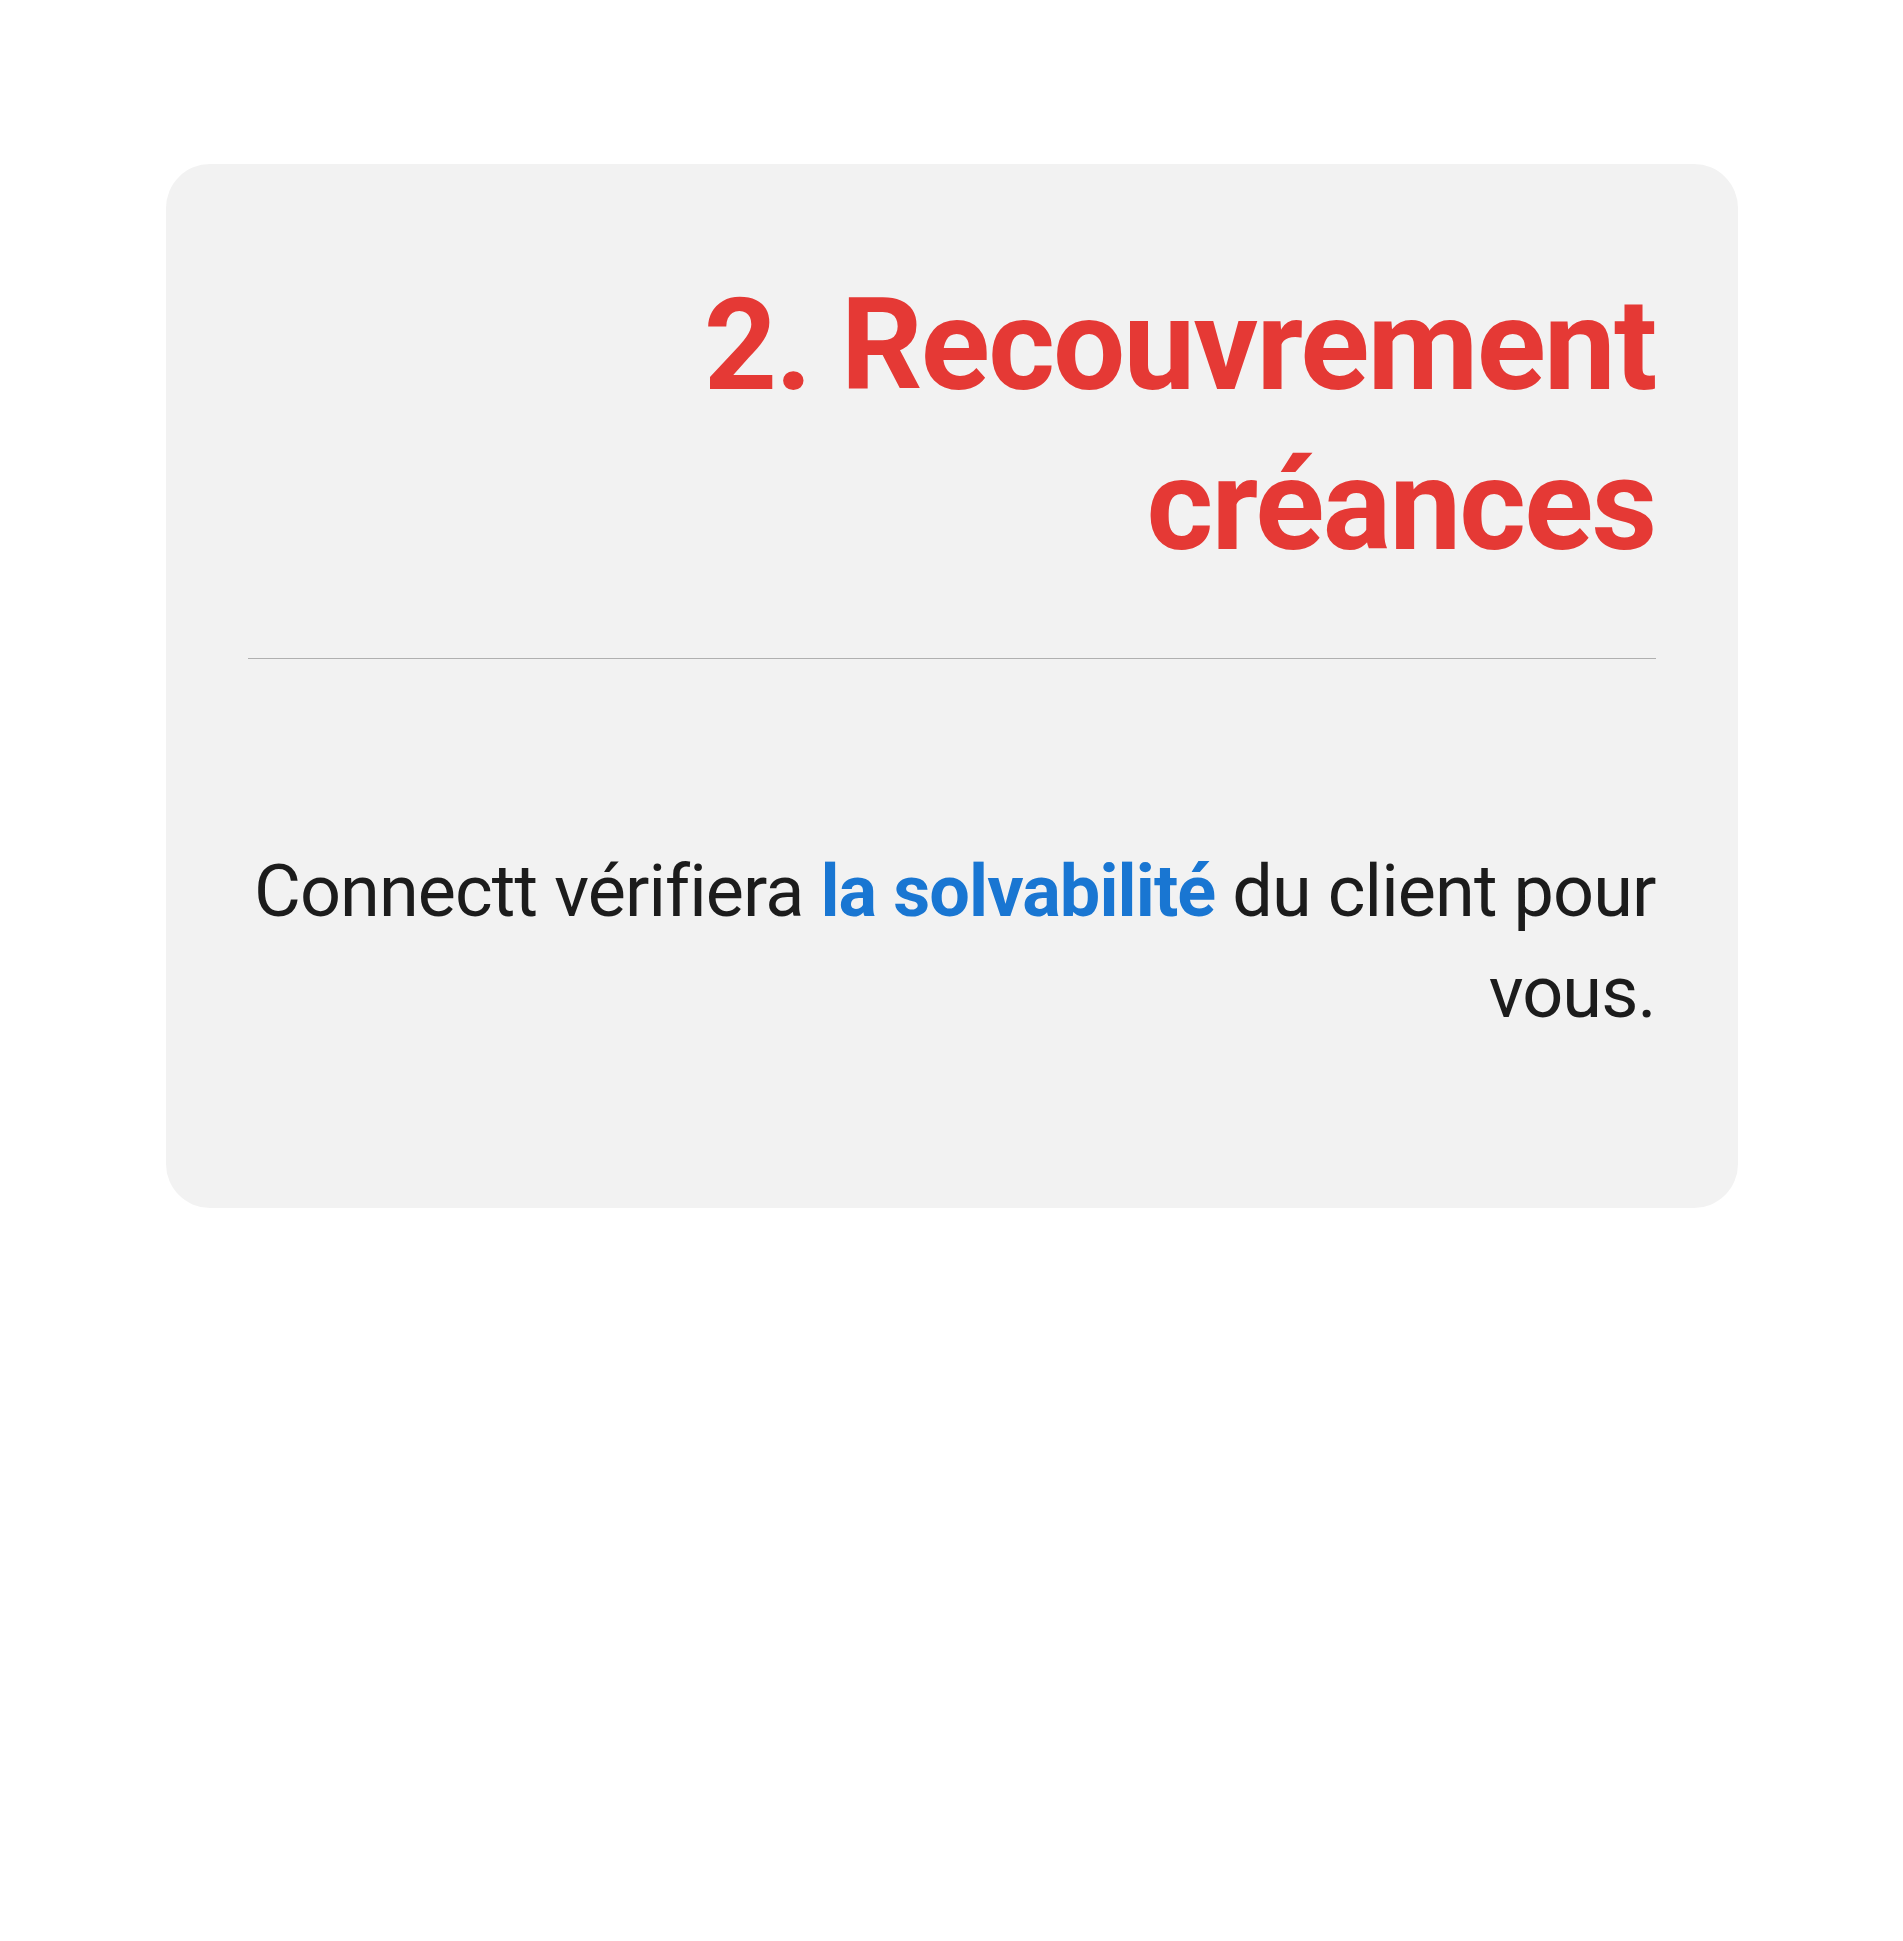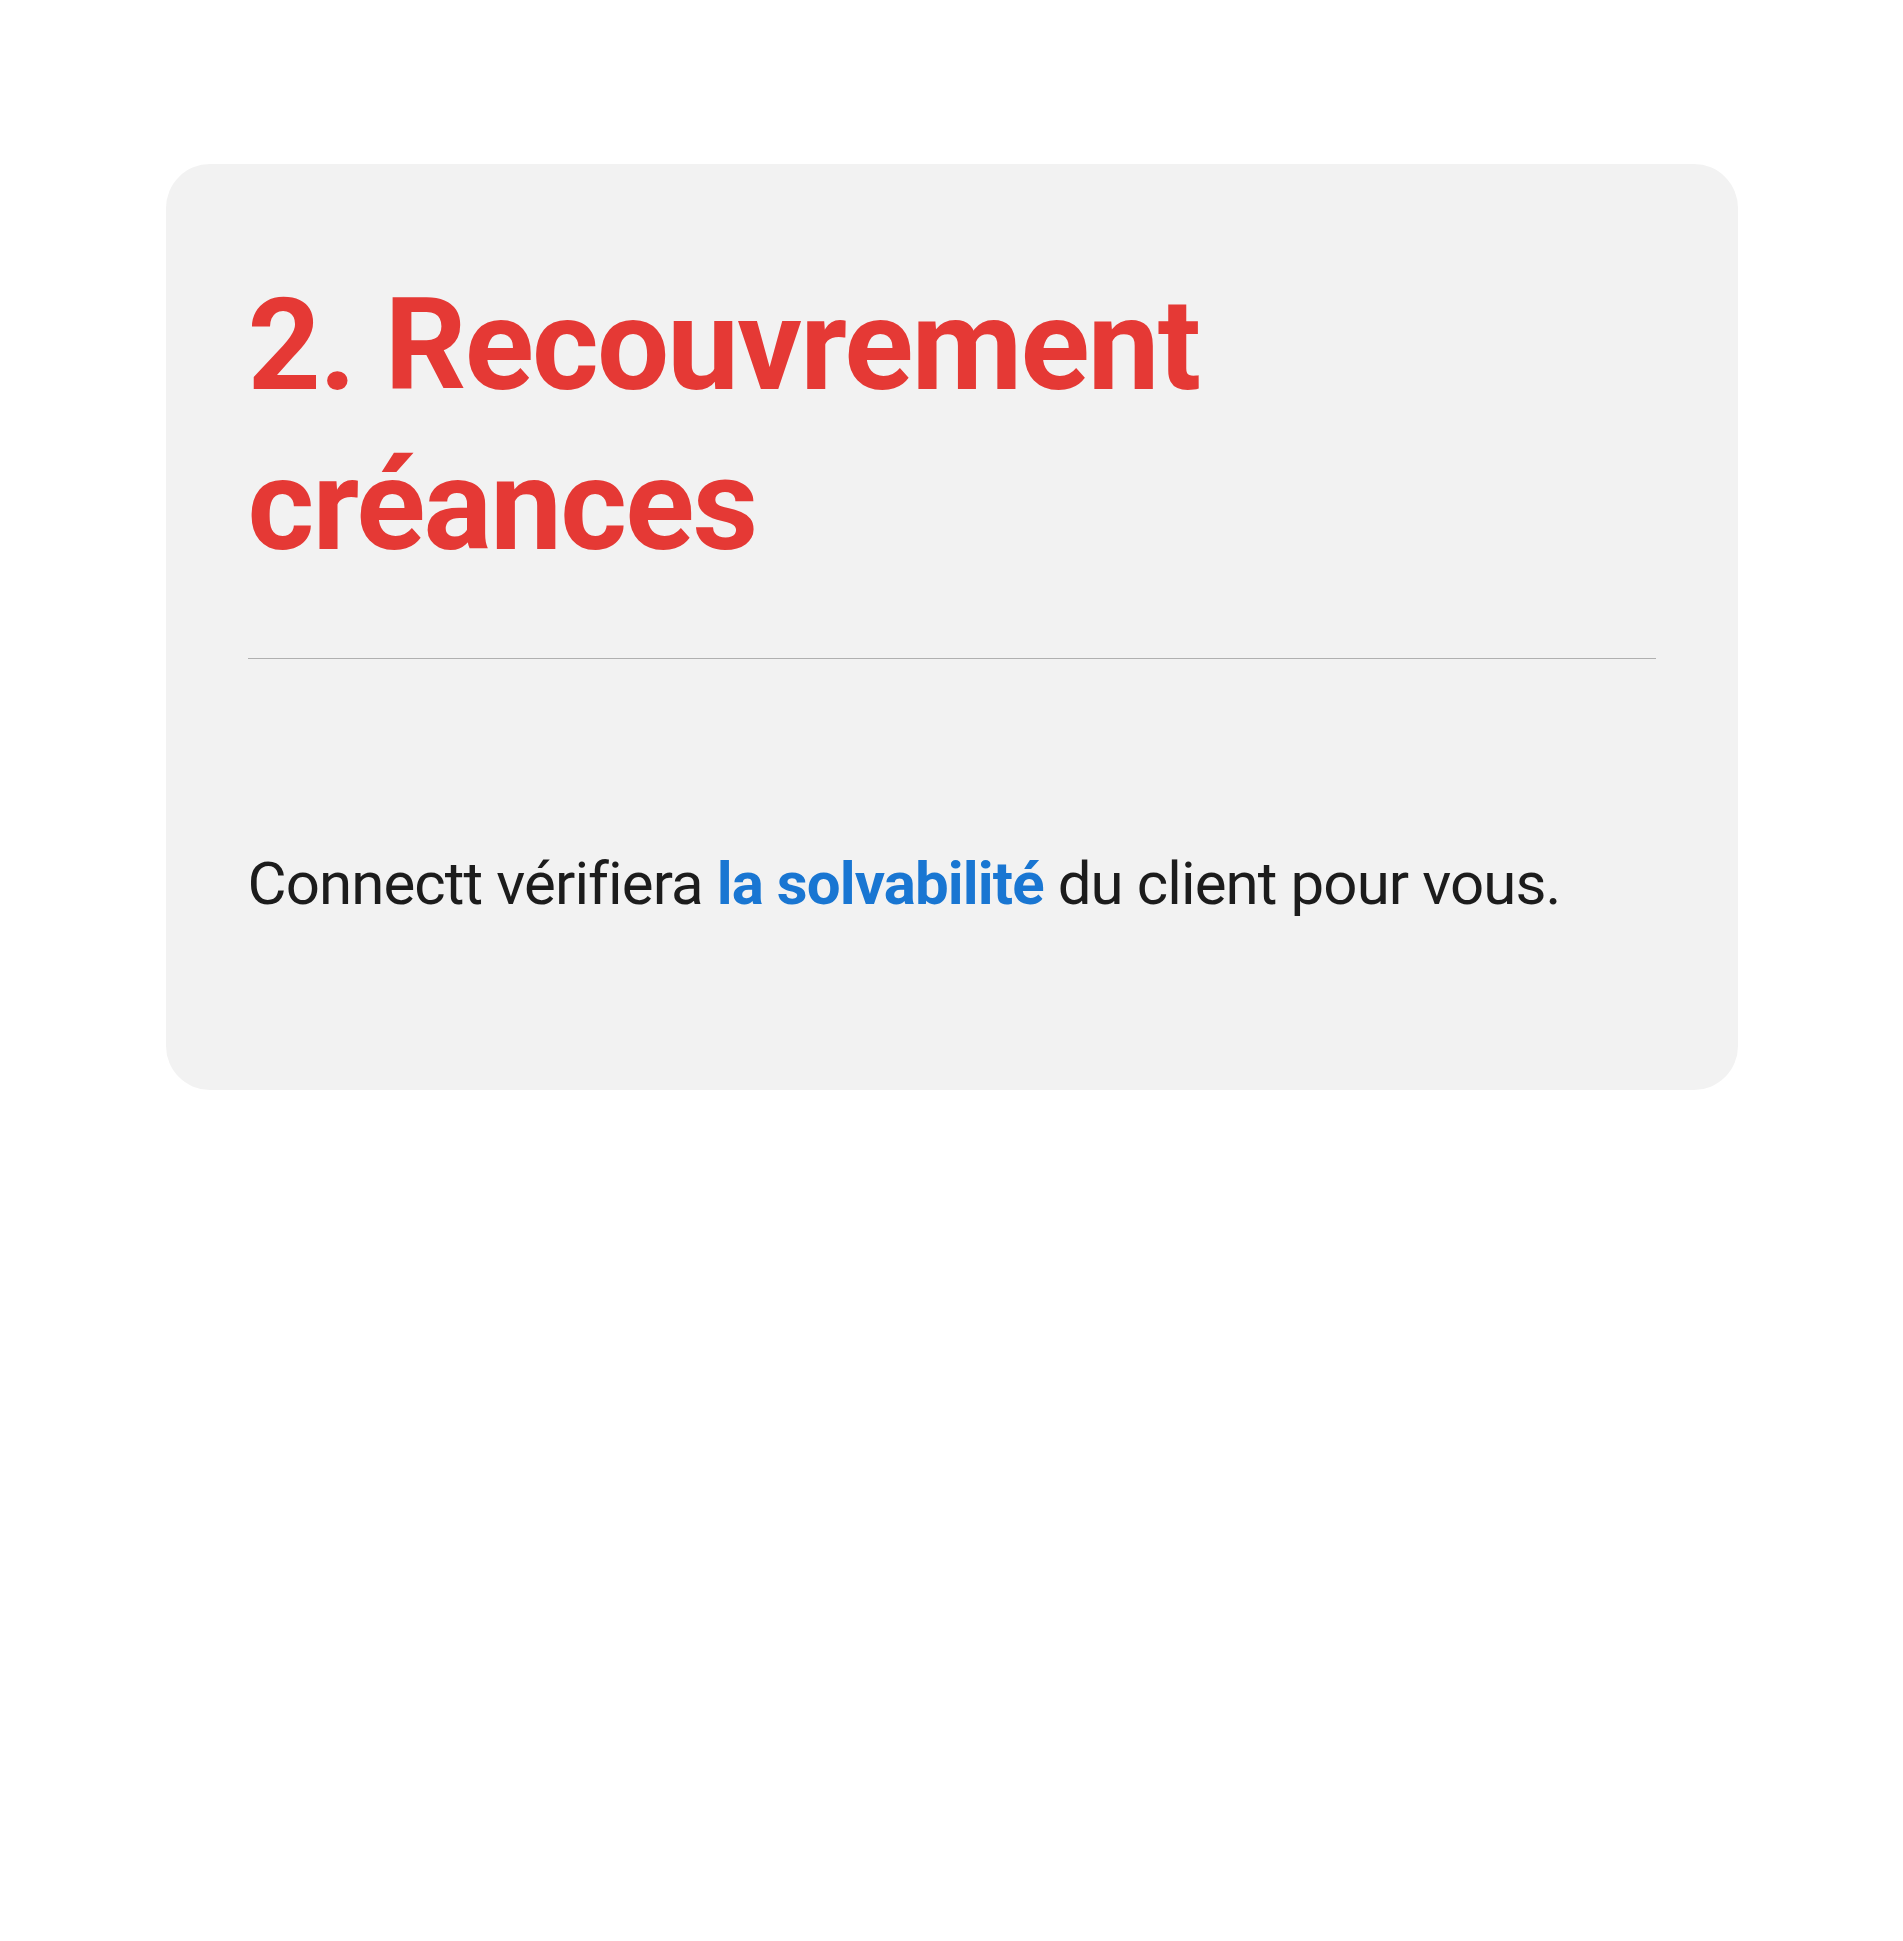"2. Recouvrement créances" .card-title { text-align: left -> right }
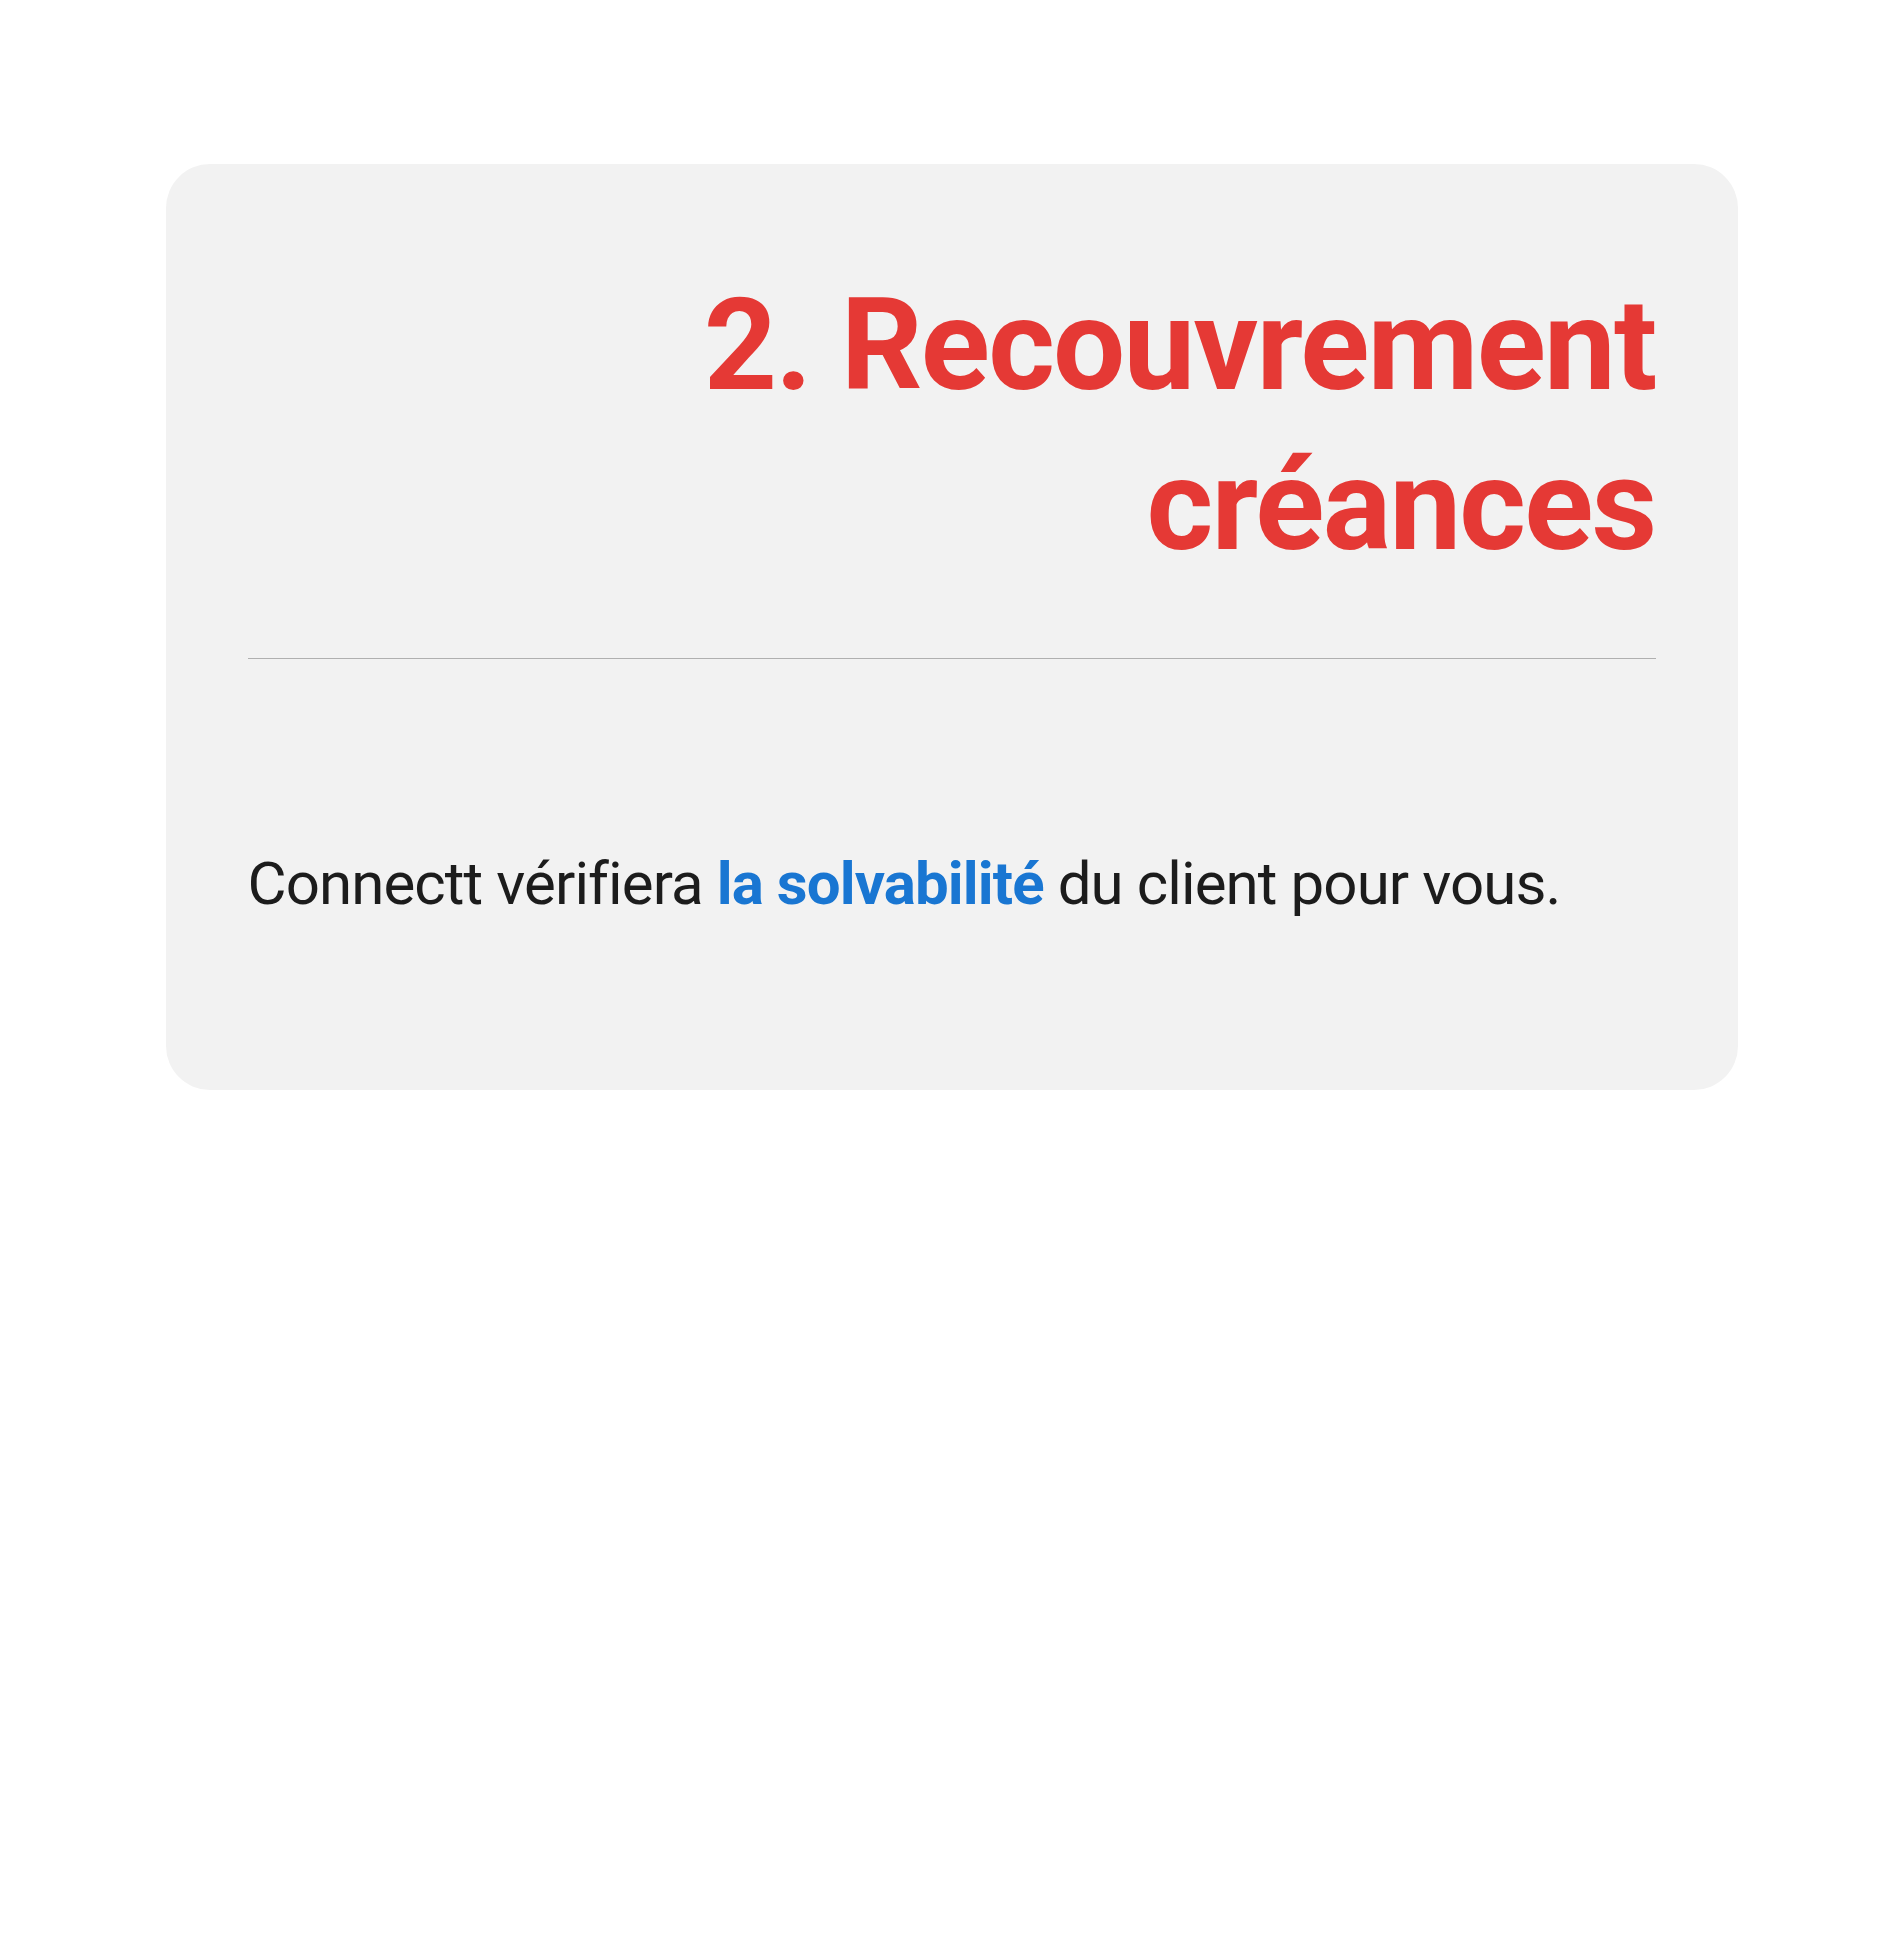"Connectt vérifiera la solvabilité du" .card-body { font-size: 60px -> 72px; text-align: left -> right }
